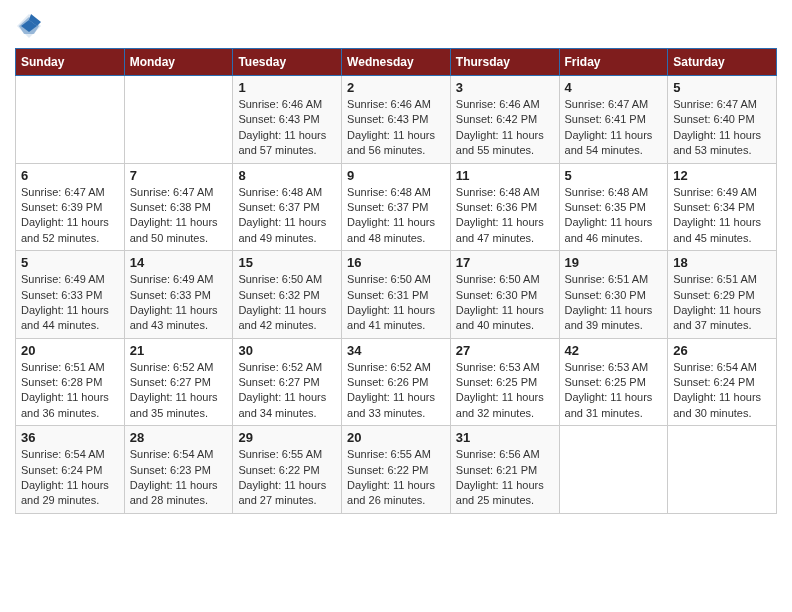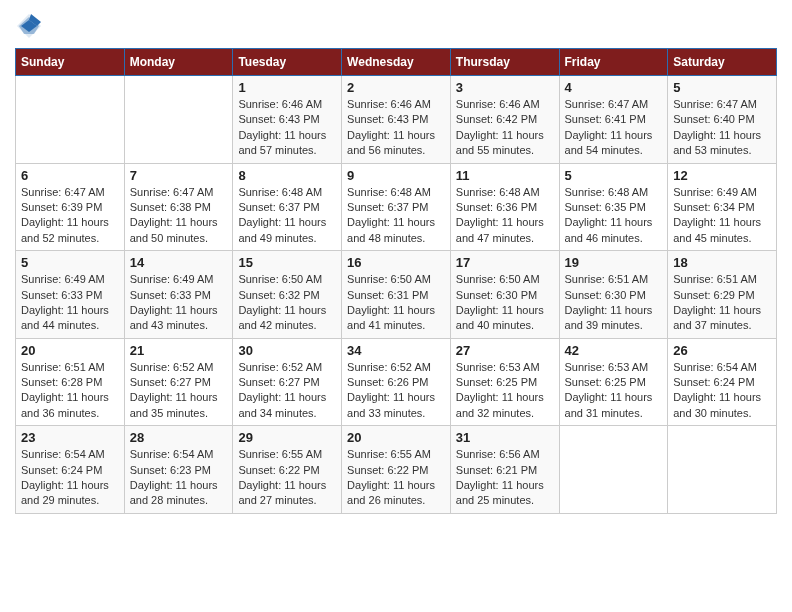"23" span.day-num { text: 23 -> 36 }
